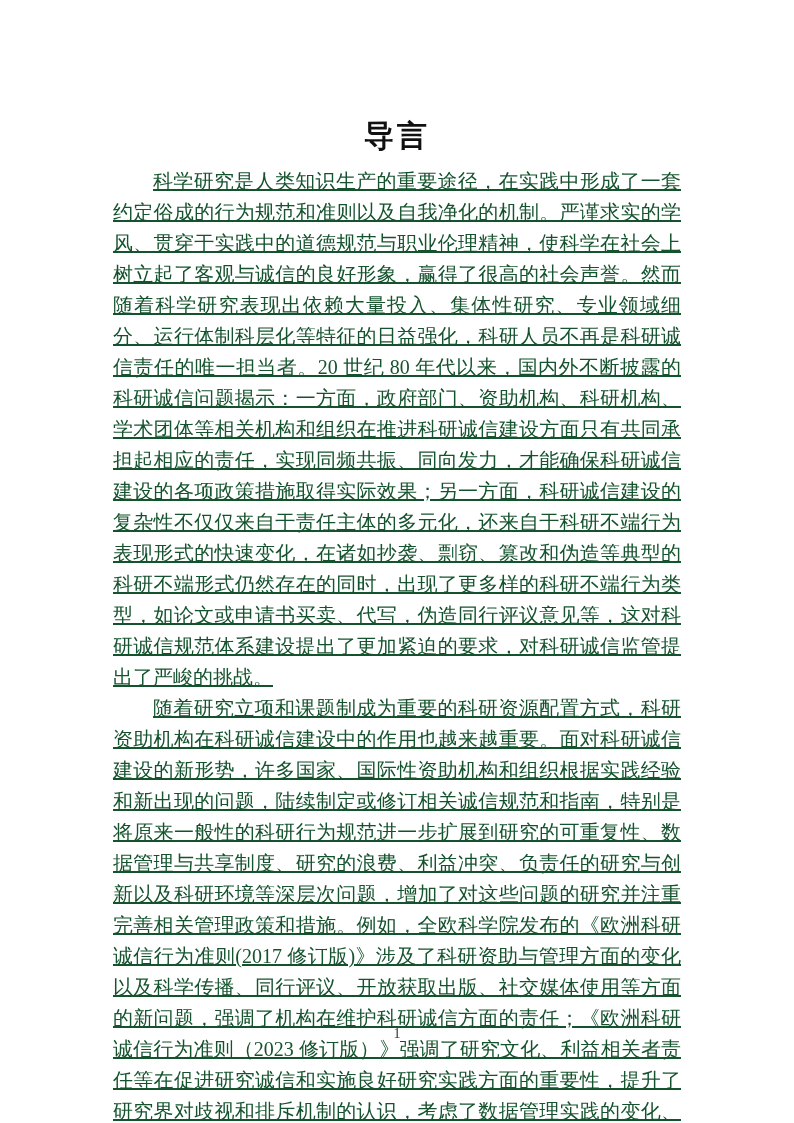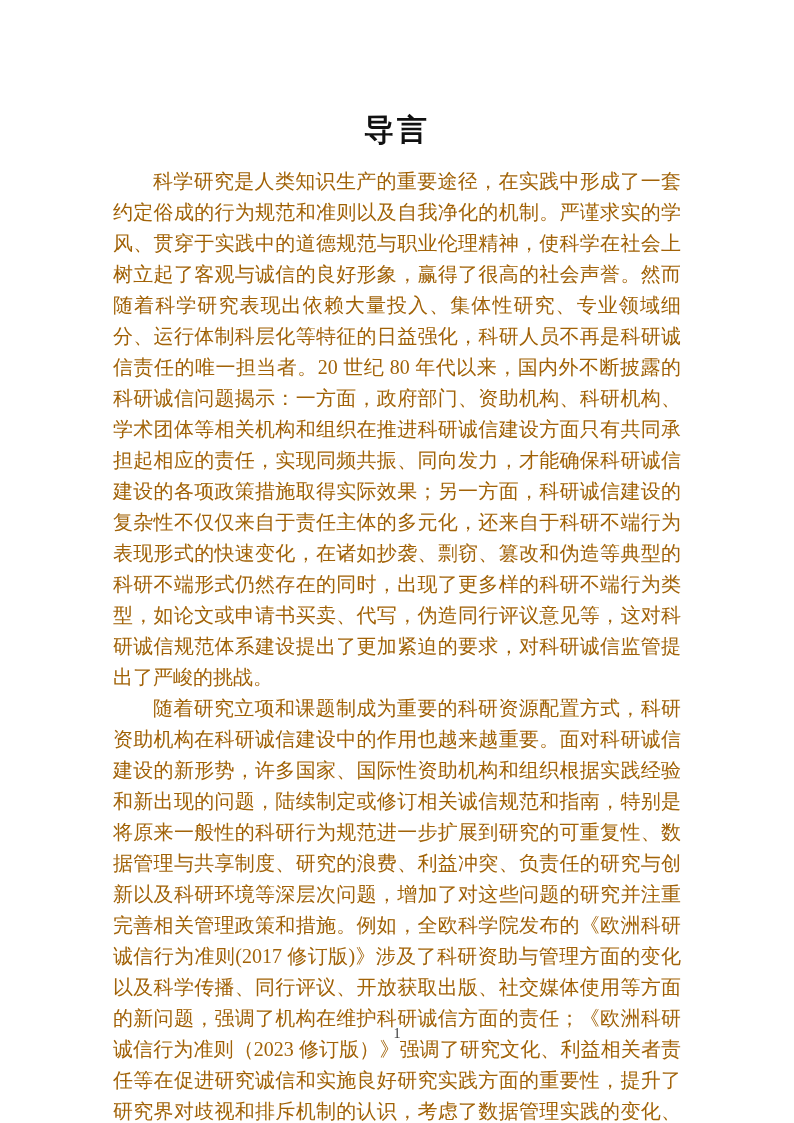"导言" .doc-title { margin: 8px -> 14px }
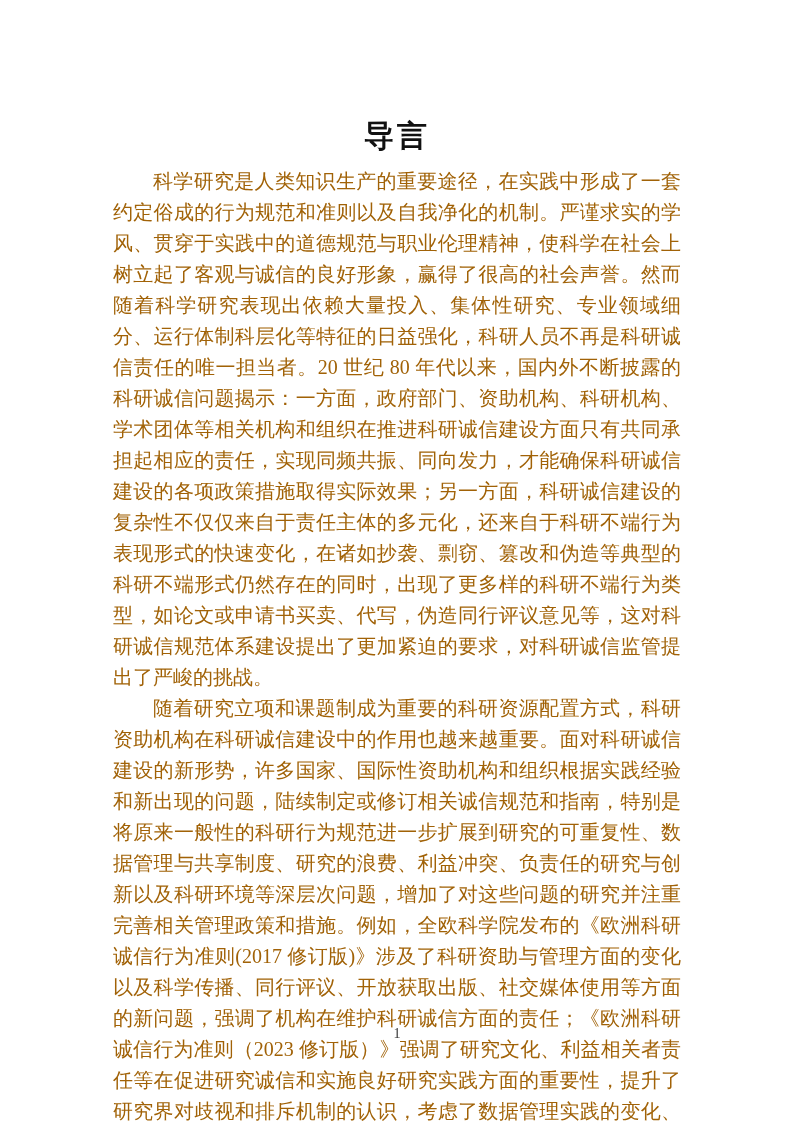"科学研究是人类知识生产的重要途径，在实践中形成了一套约定俗成的行为规范和准则以及" .para { color: #a16207 -> #14532d; text-decoration: none -> underline }
